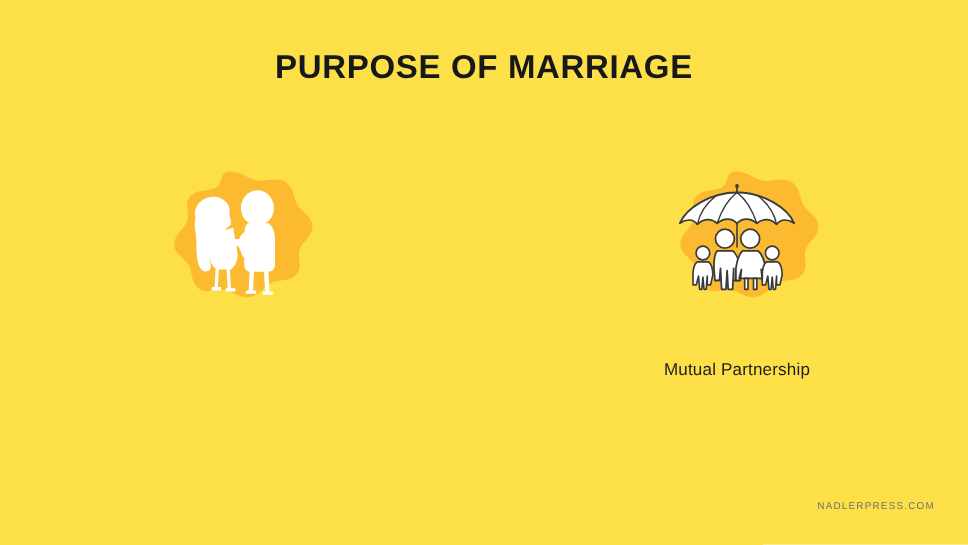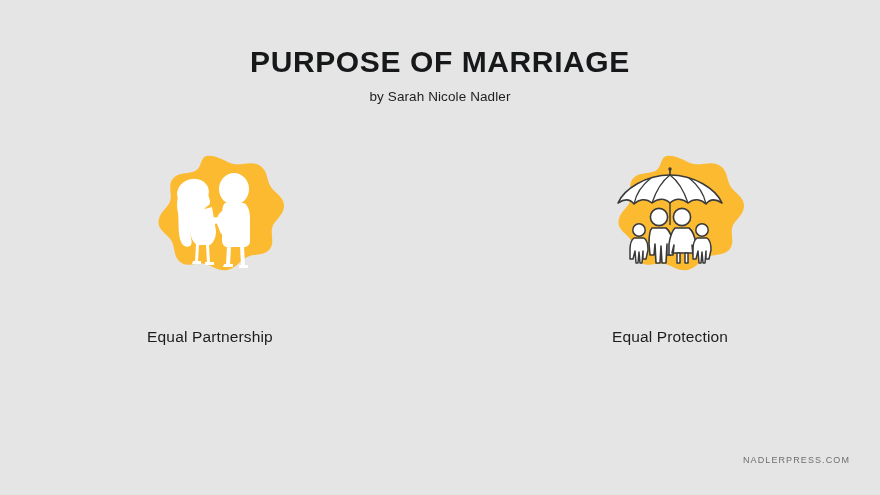"PURPOSE OF MARRIAGE" #infographic { background: #e5e5e5 -> #fde047 }
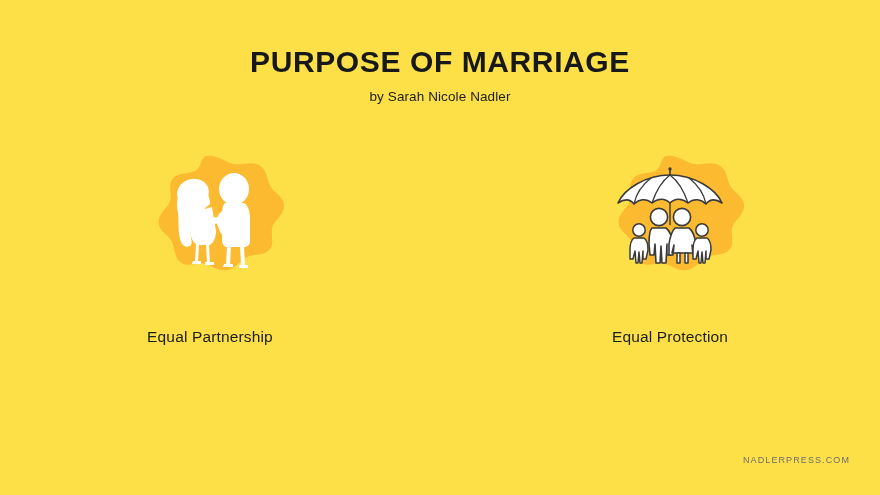"by Sarah Nicole Nadler" p.subtitle { html: <p>by Sarah Nicole Nadler</p> -> none }
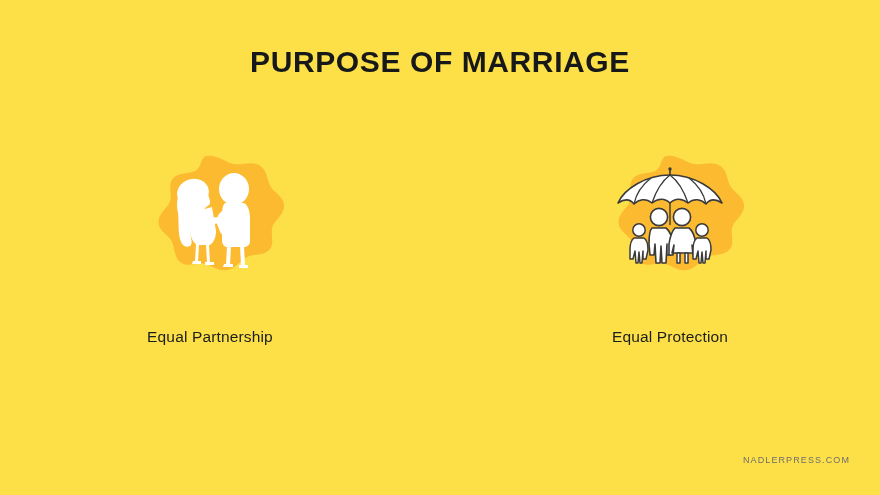"Equal Partnership" div.card-label { html: <div>Equal Partnership</div> -> none }
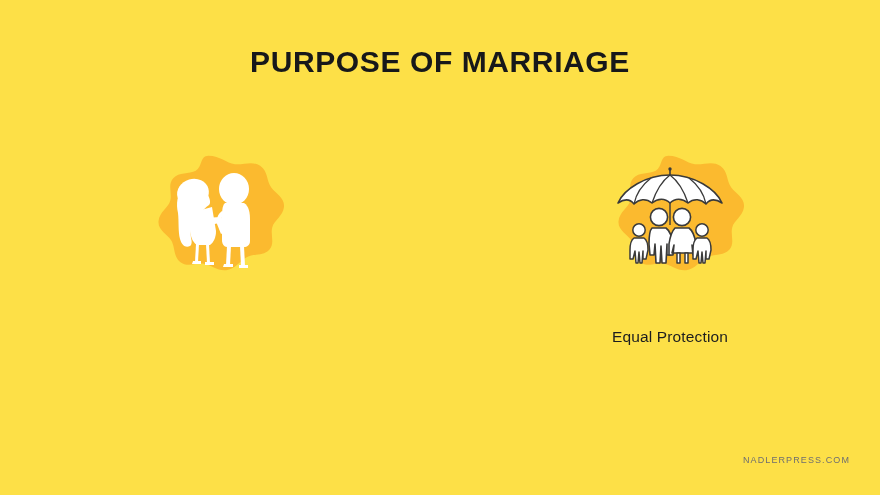"Equal Protection" div.card-label { text: Equal Protection -> Mutual Partnership }
